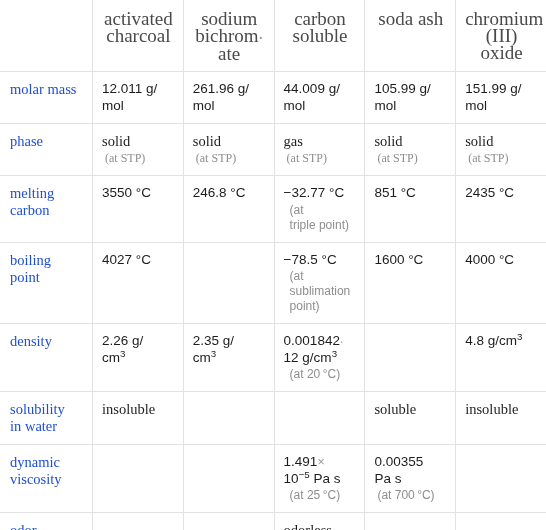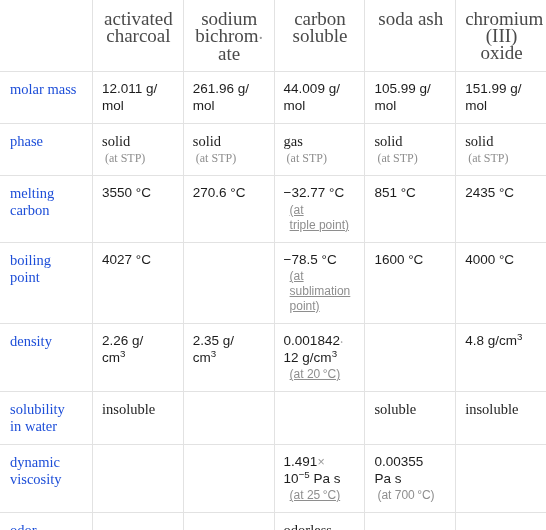"270.6 °C" span { text: 270.6 -> 246.8 }
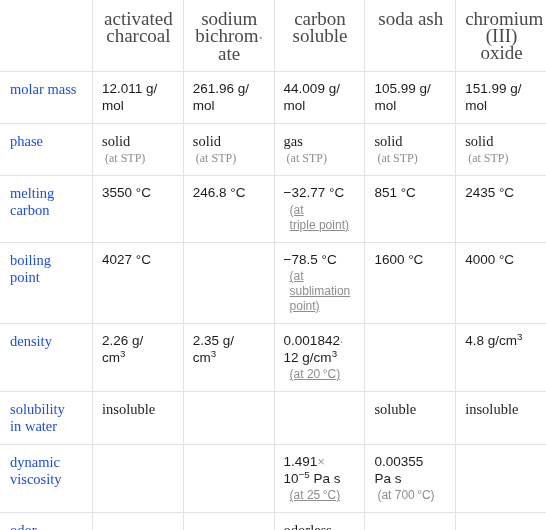"(at" .note.indent2 { text-decoration: underline -> none }
